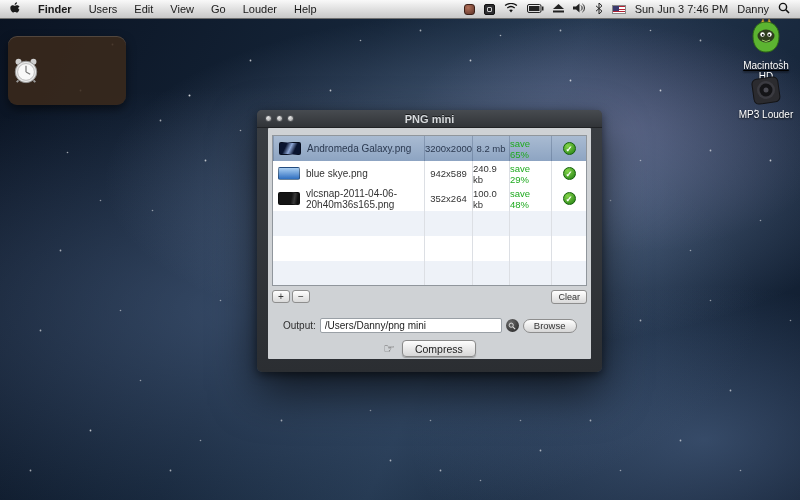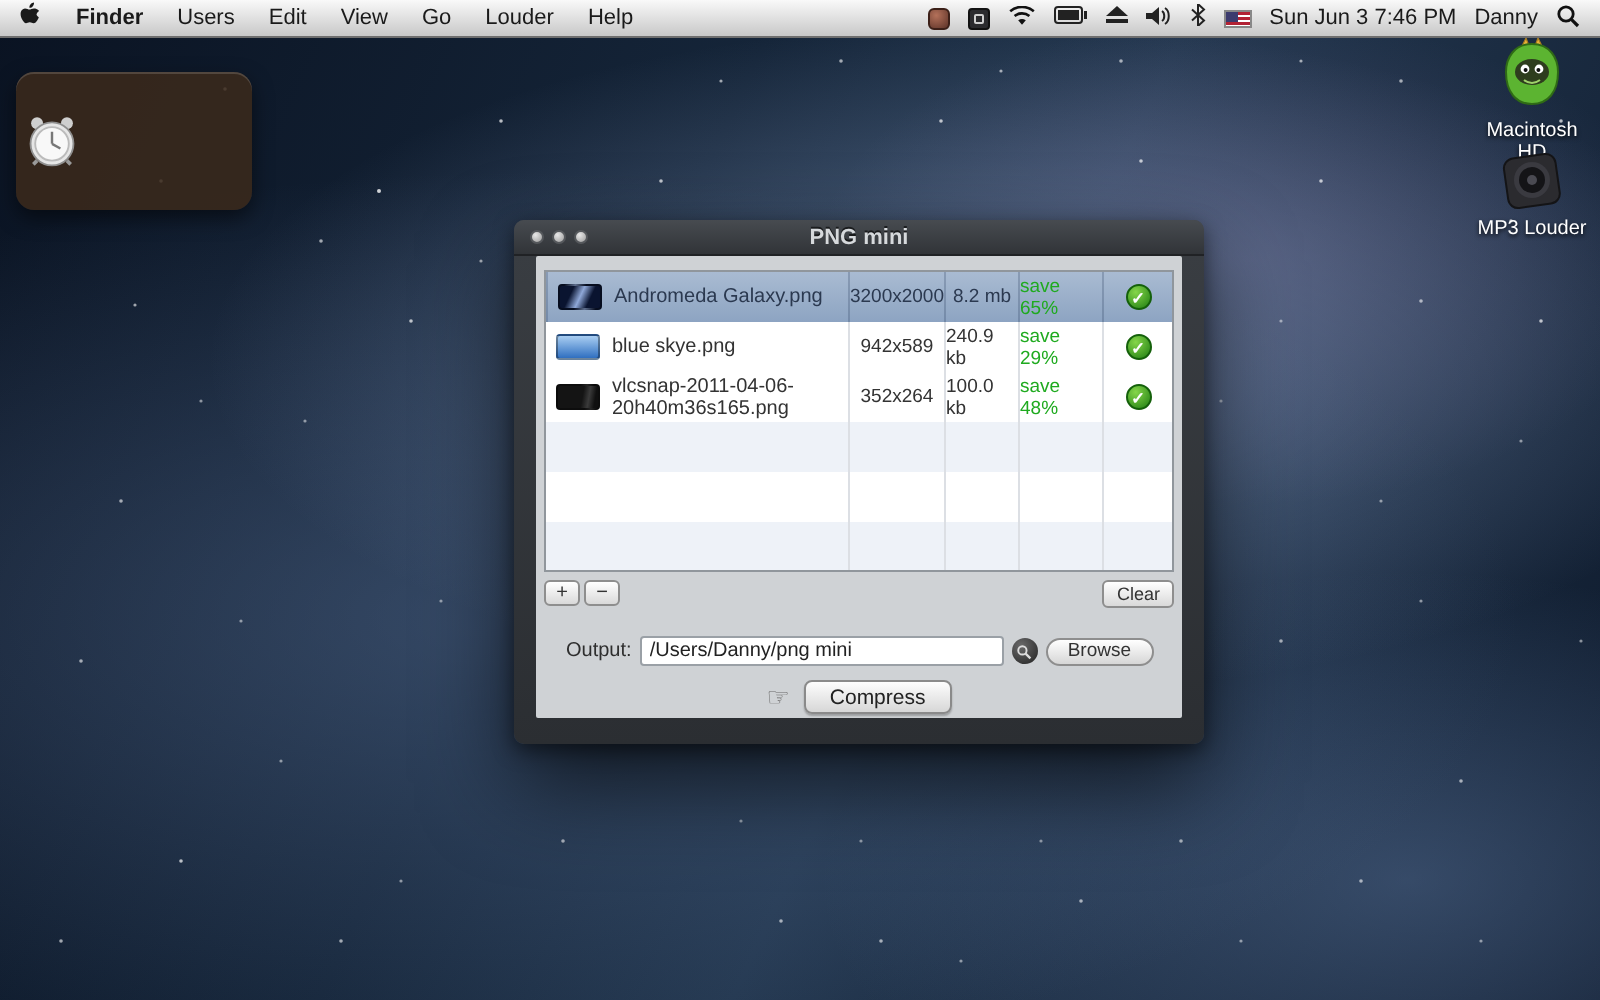"Macintosh HD" .hd-icon-wrap { text-decoration: none -> underline }
